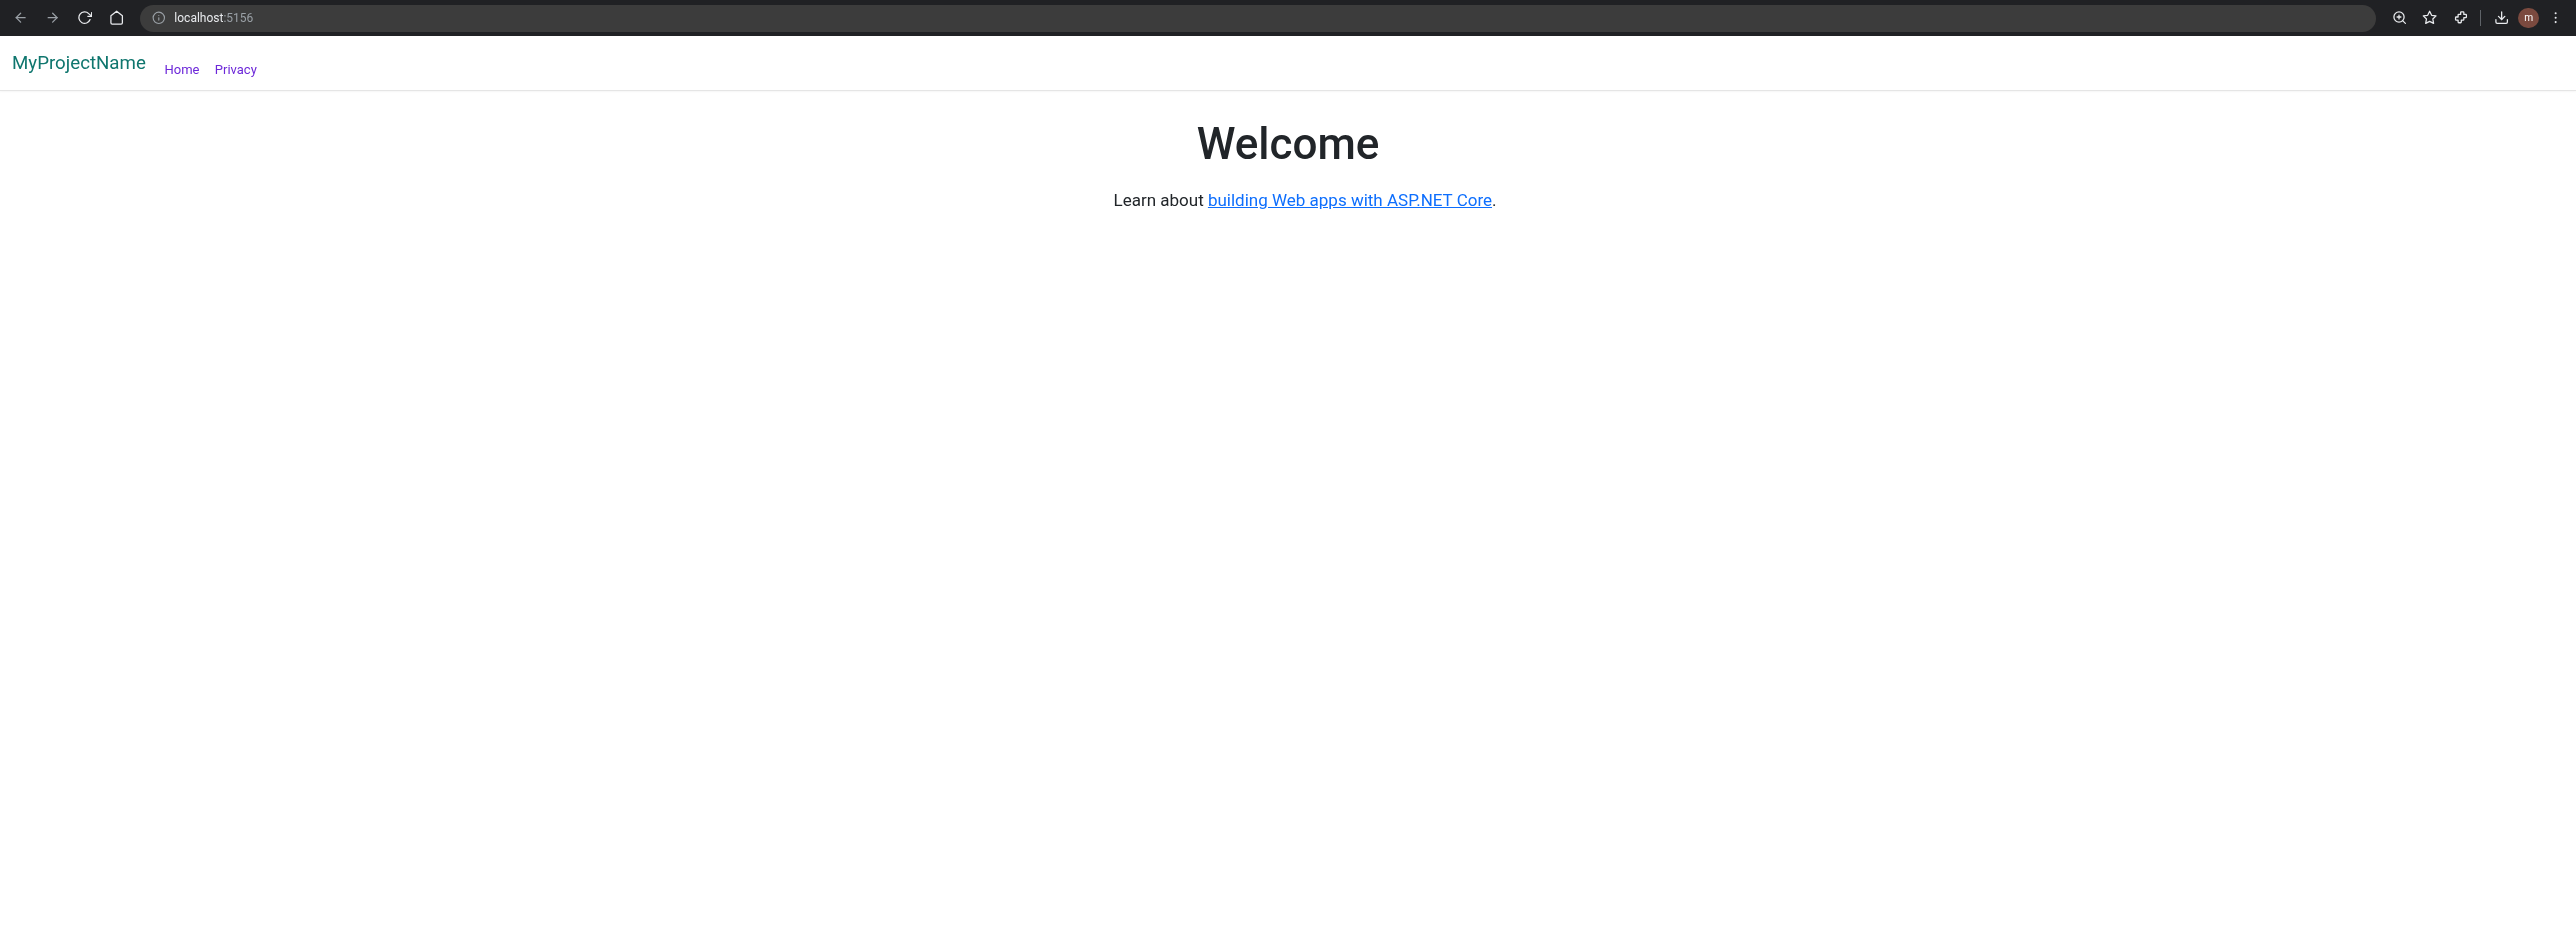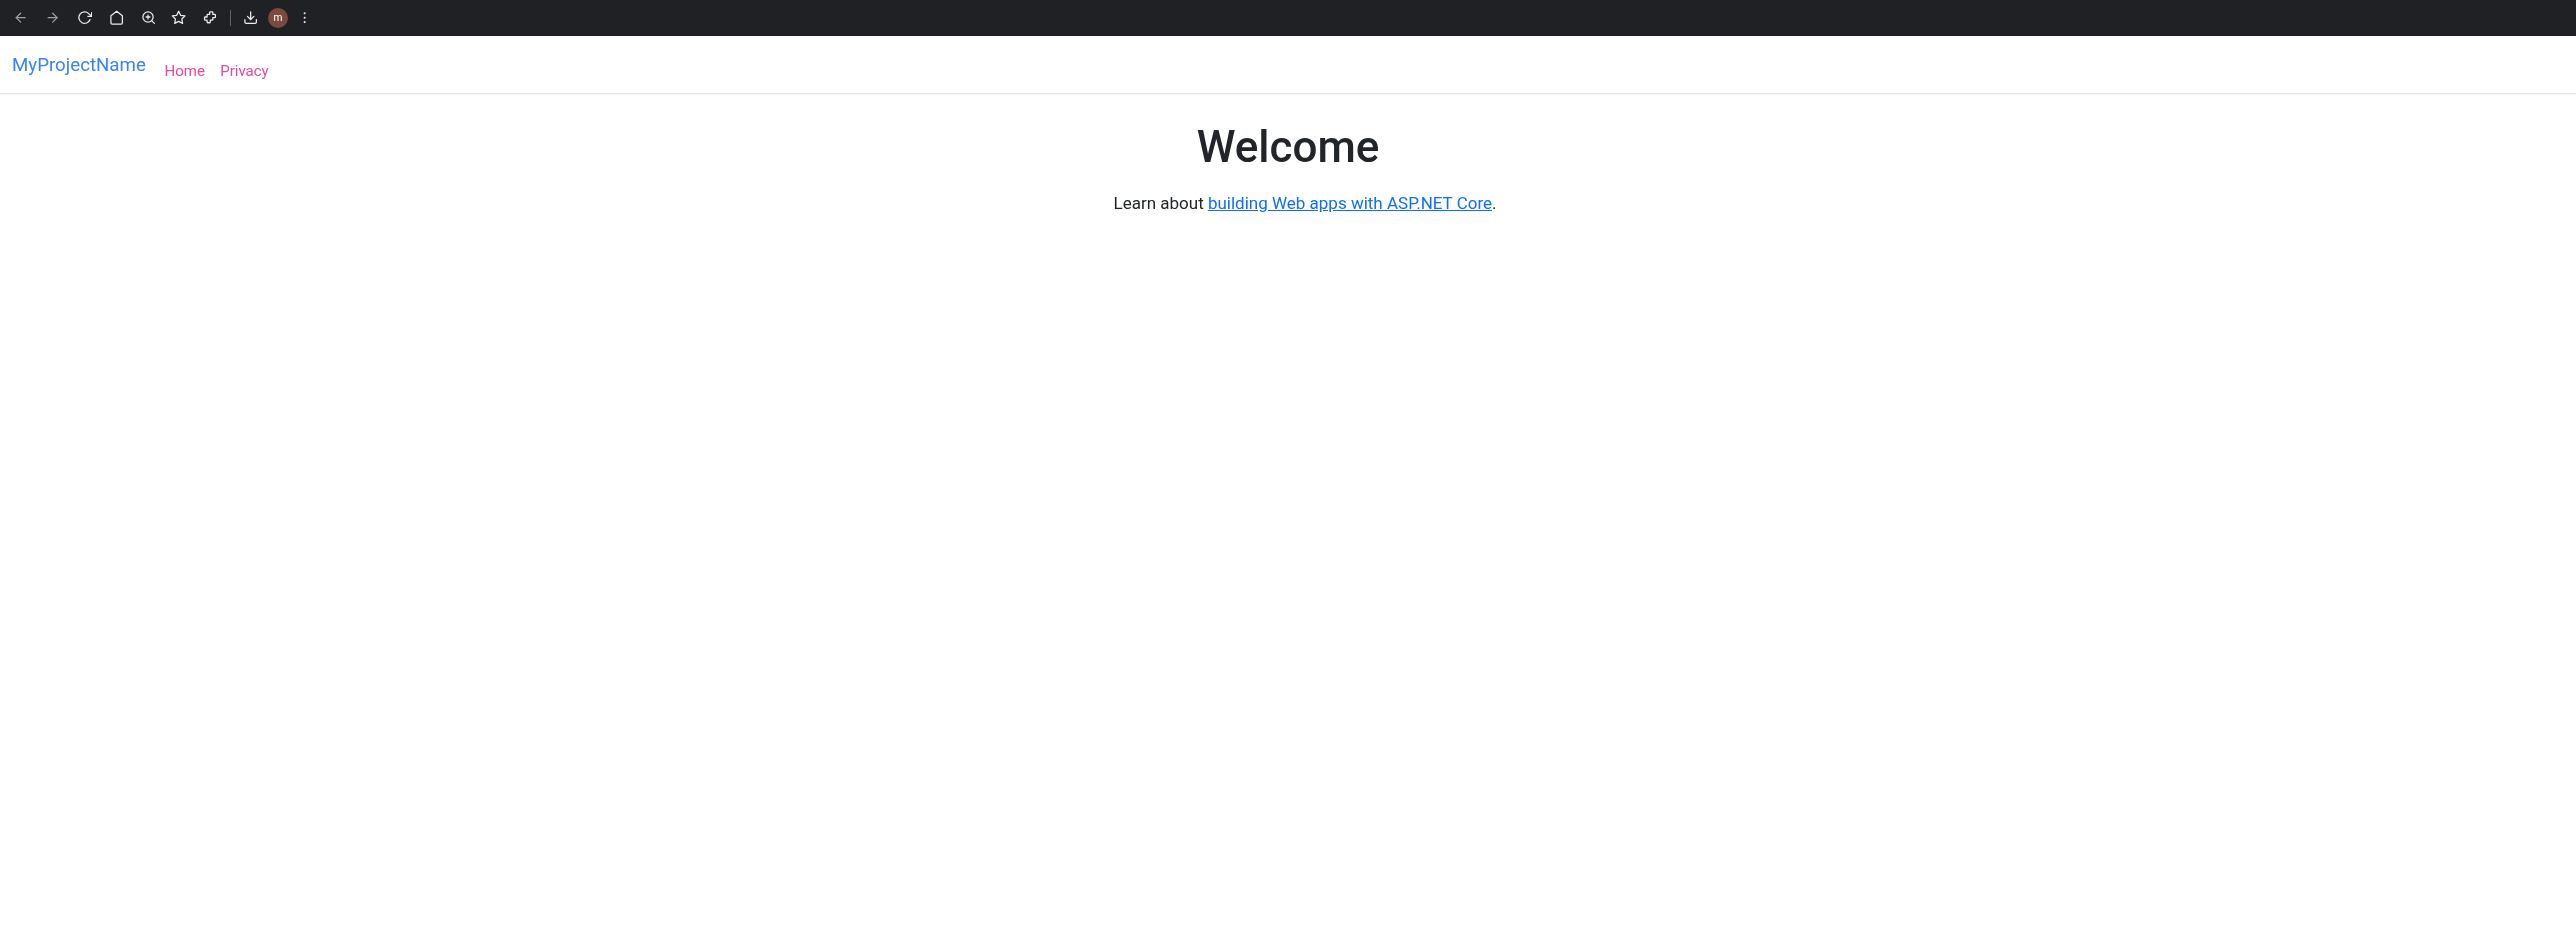"localhost:5156" div.address-bar { html: none -> <div> <span> <svg> <circle></circle> <line></line> <line></line> </svg> </span> <span> <span>localhost</span><span>:5156</span> </span> </div> }
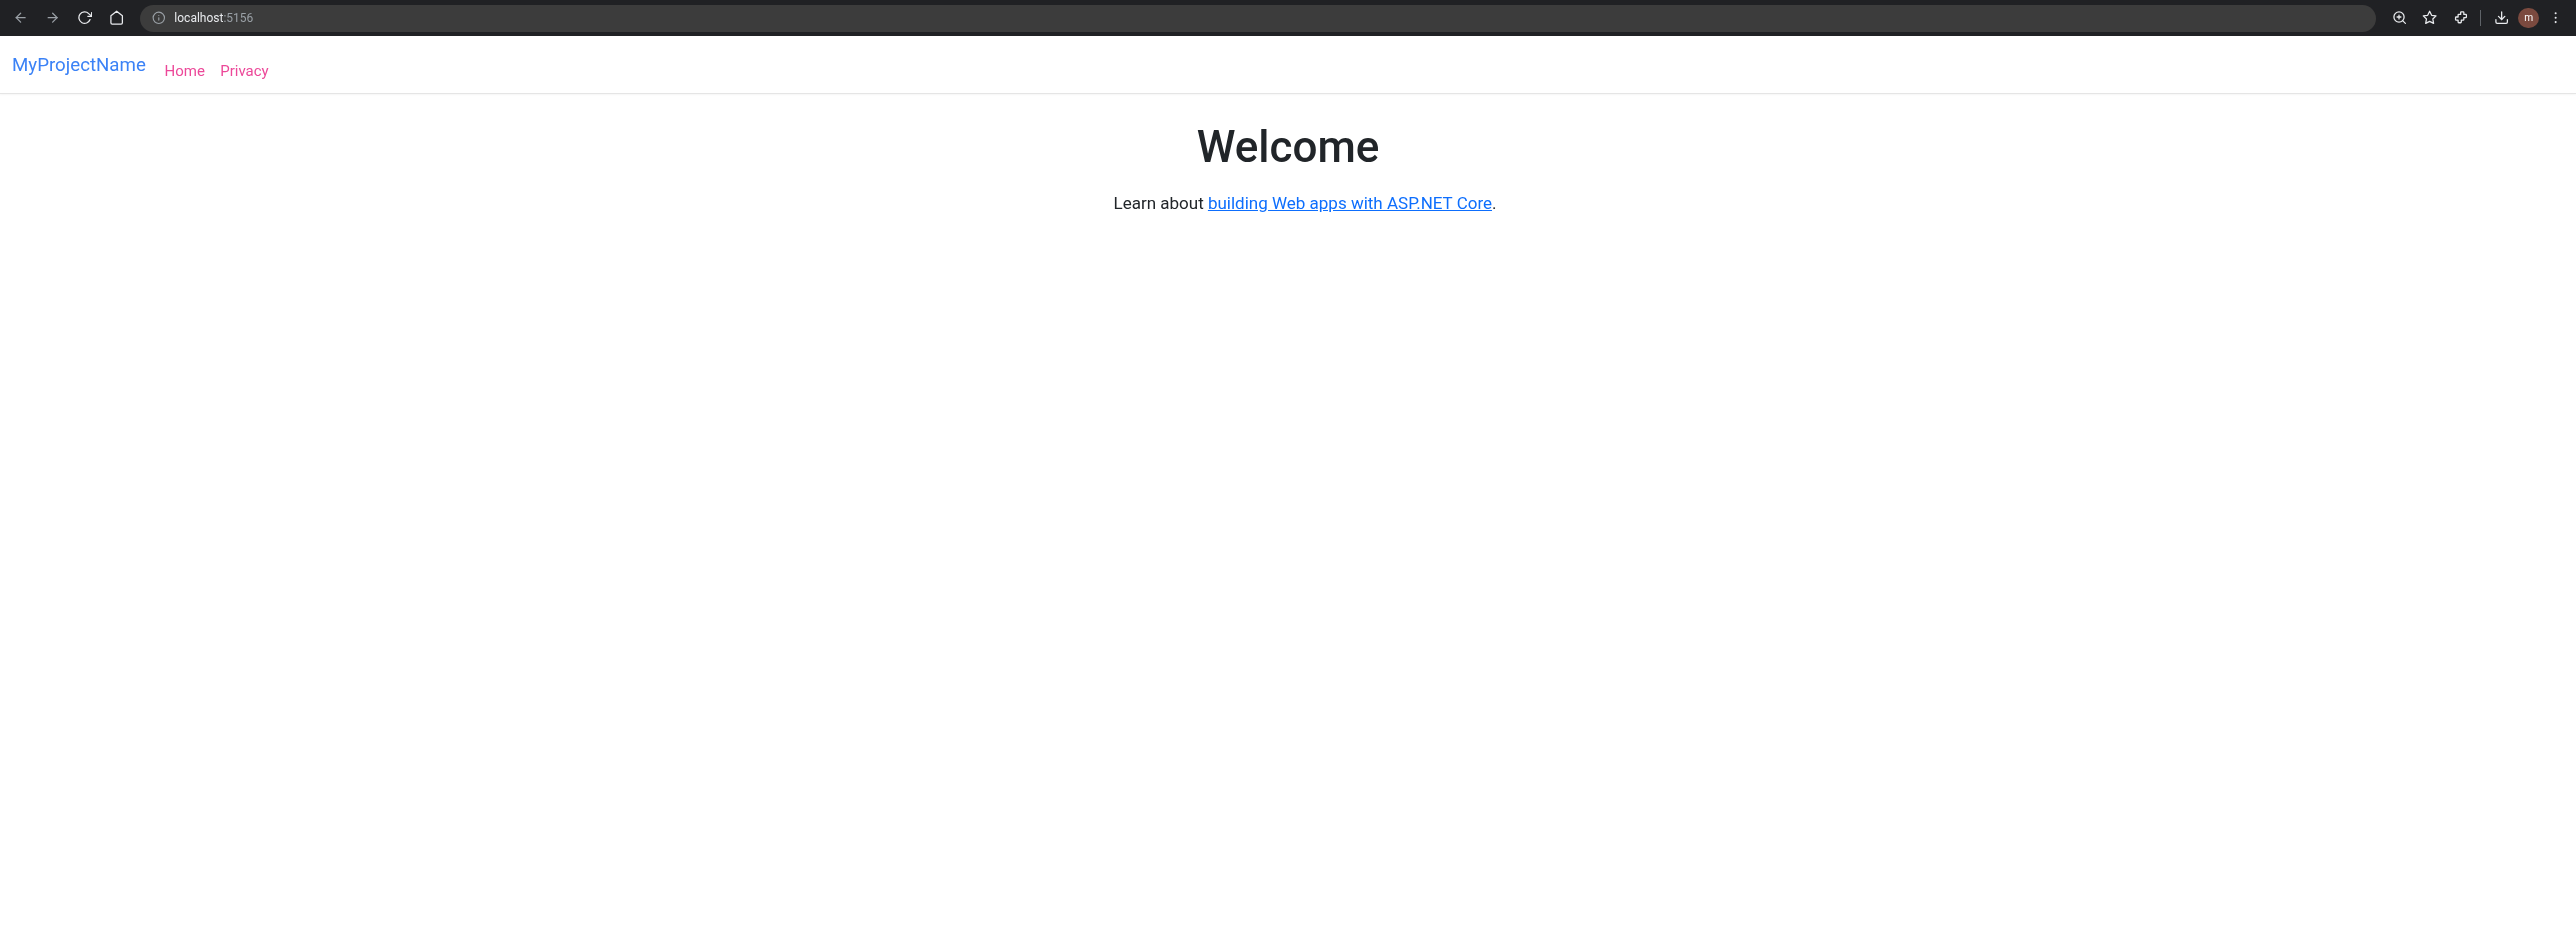"MyProjectName" .brand { color: #3b82f6 -> #0f766e }
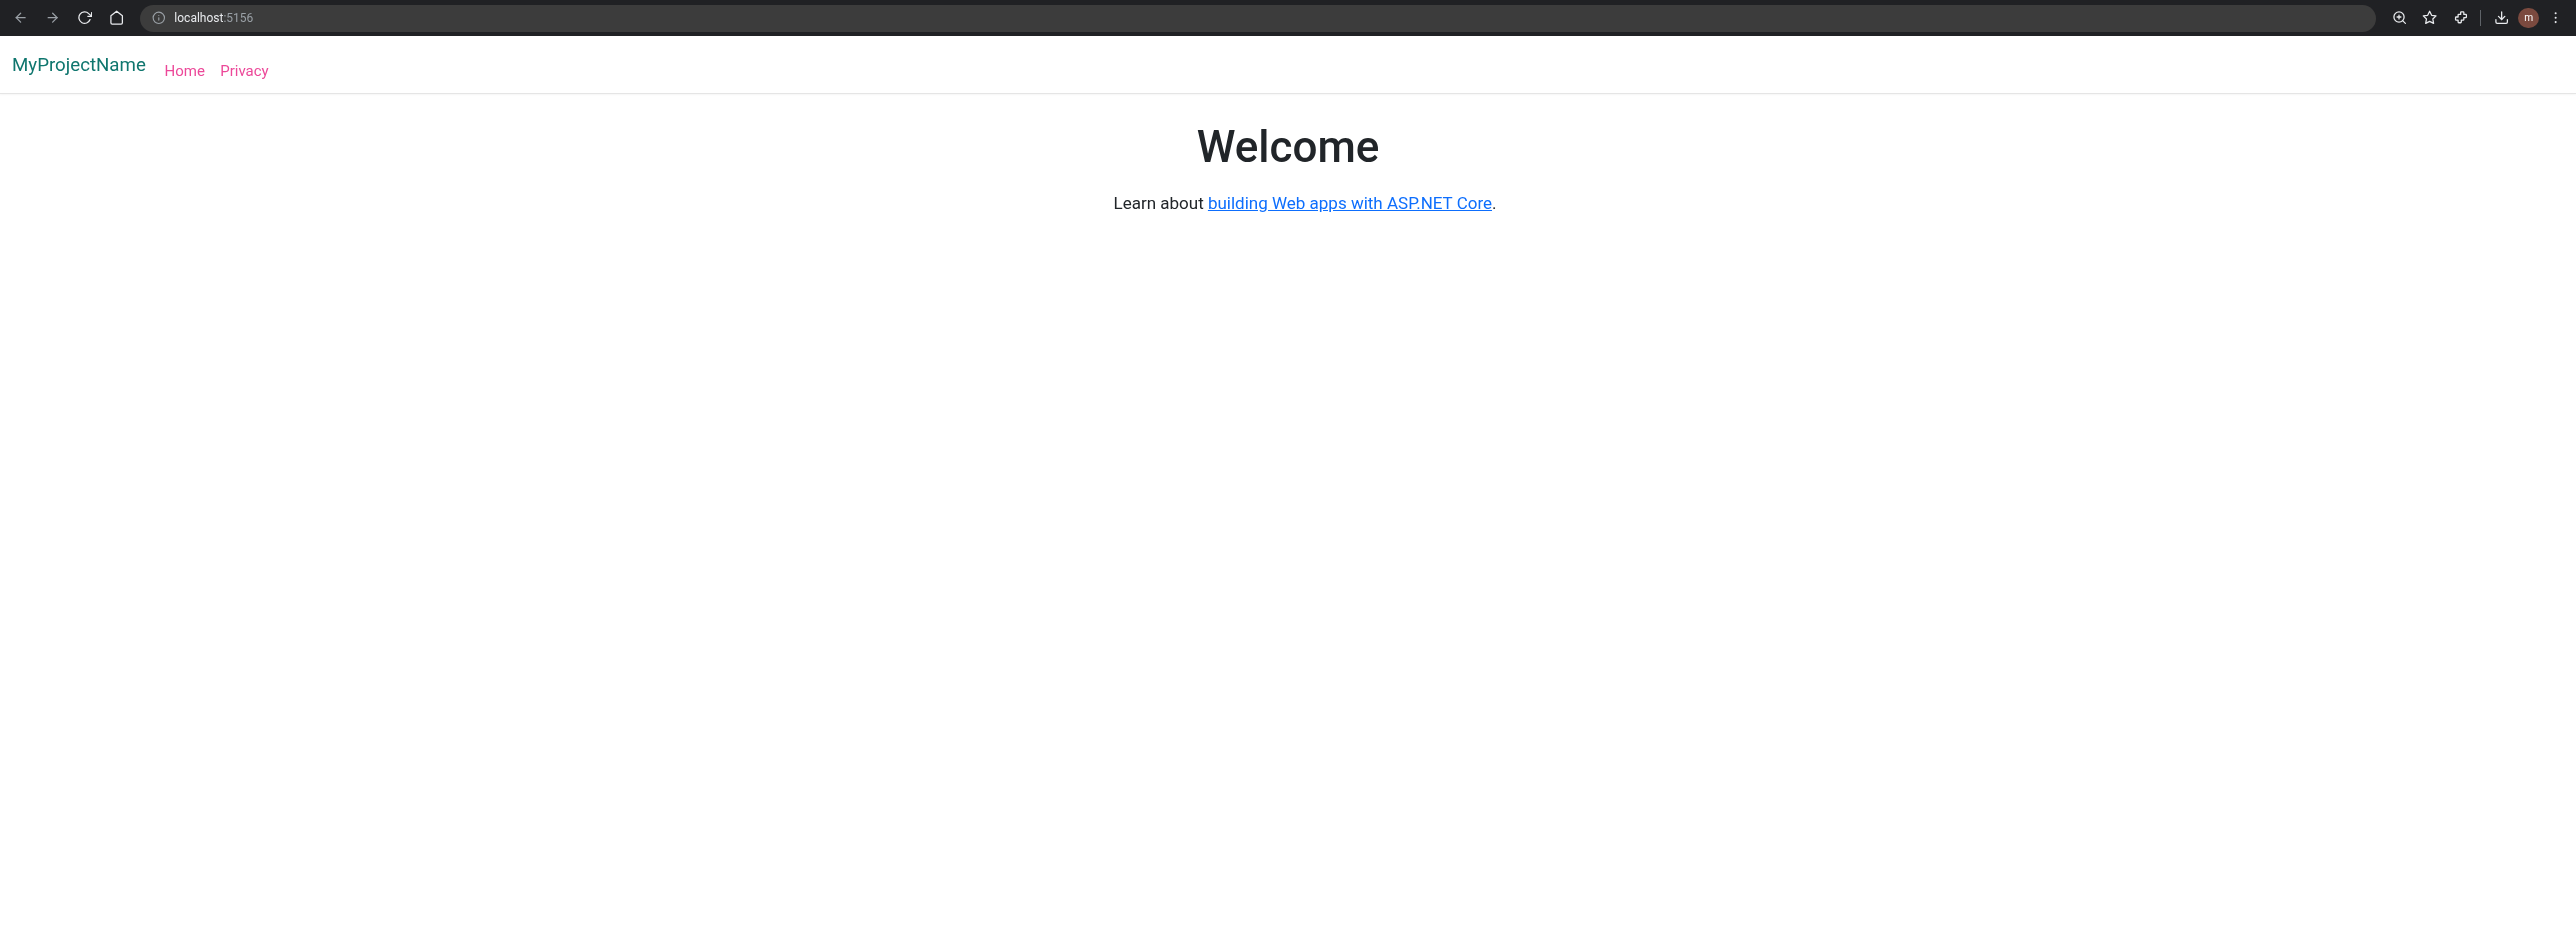"Home" .nav-link { color: #ec4899 -> #6d28d9; font-size: 15px -> 13px }
